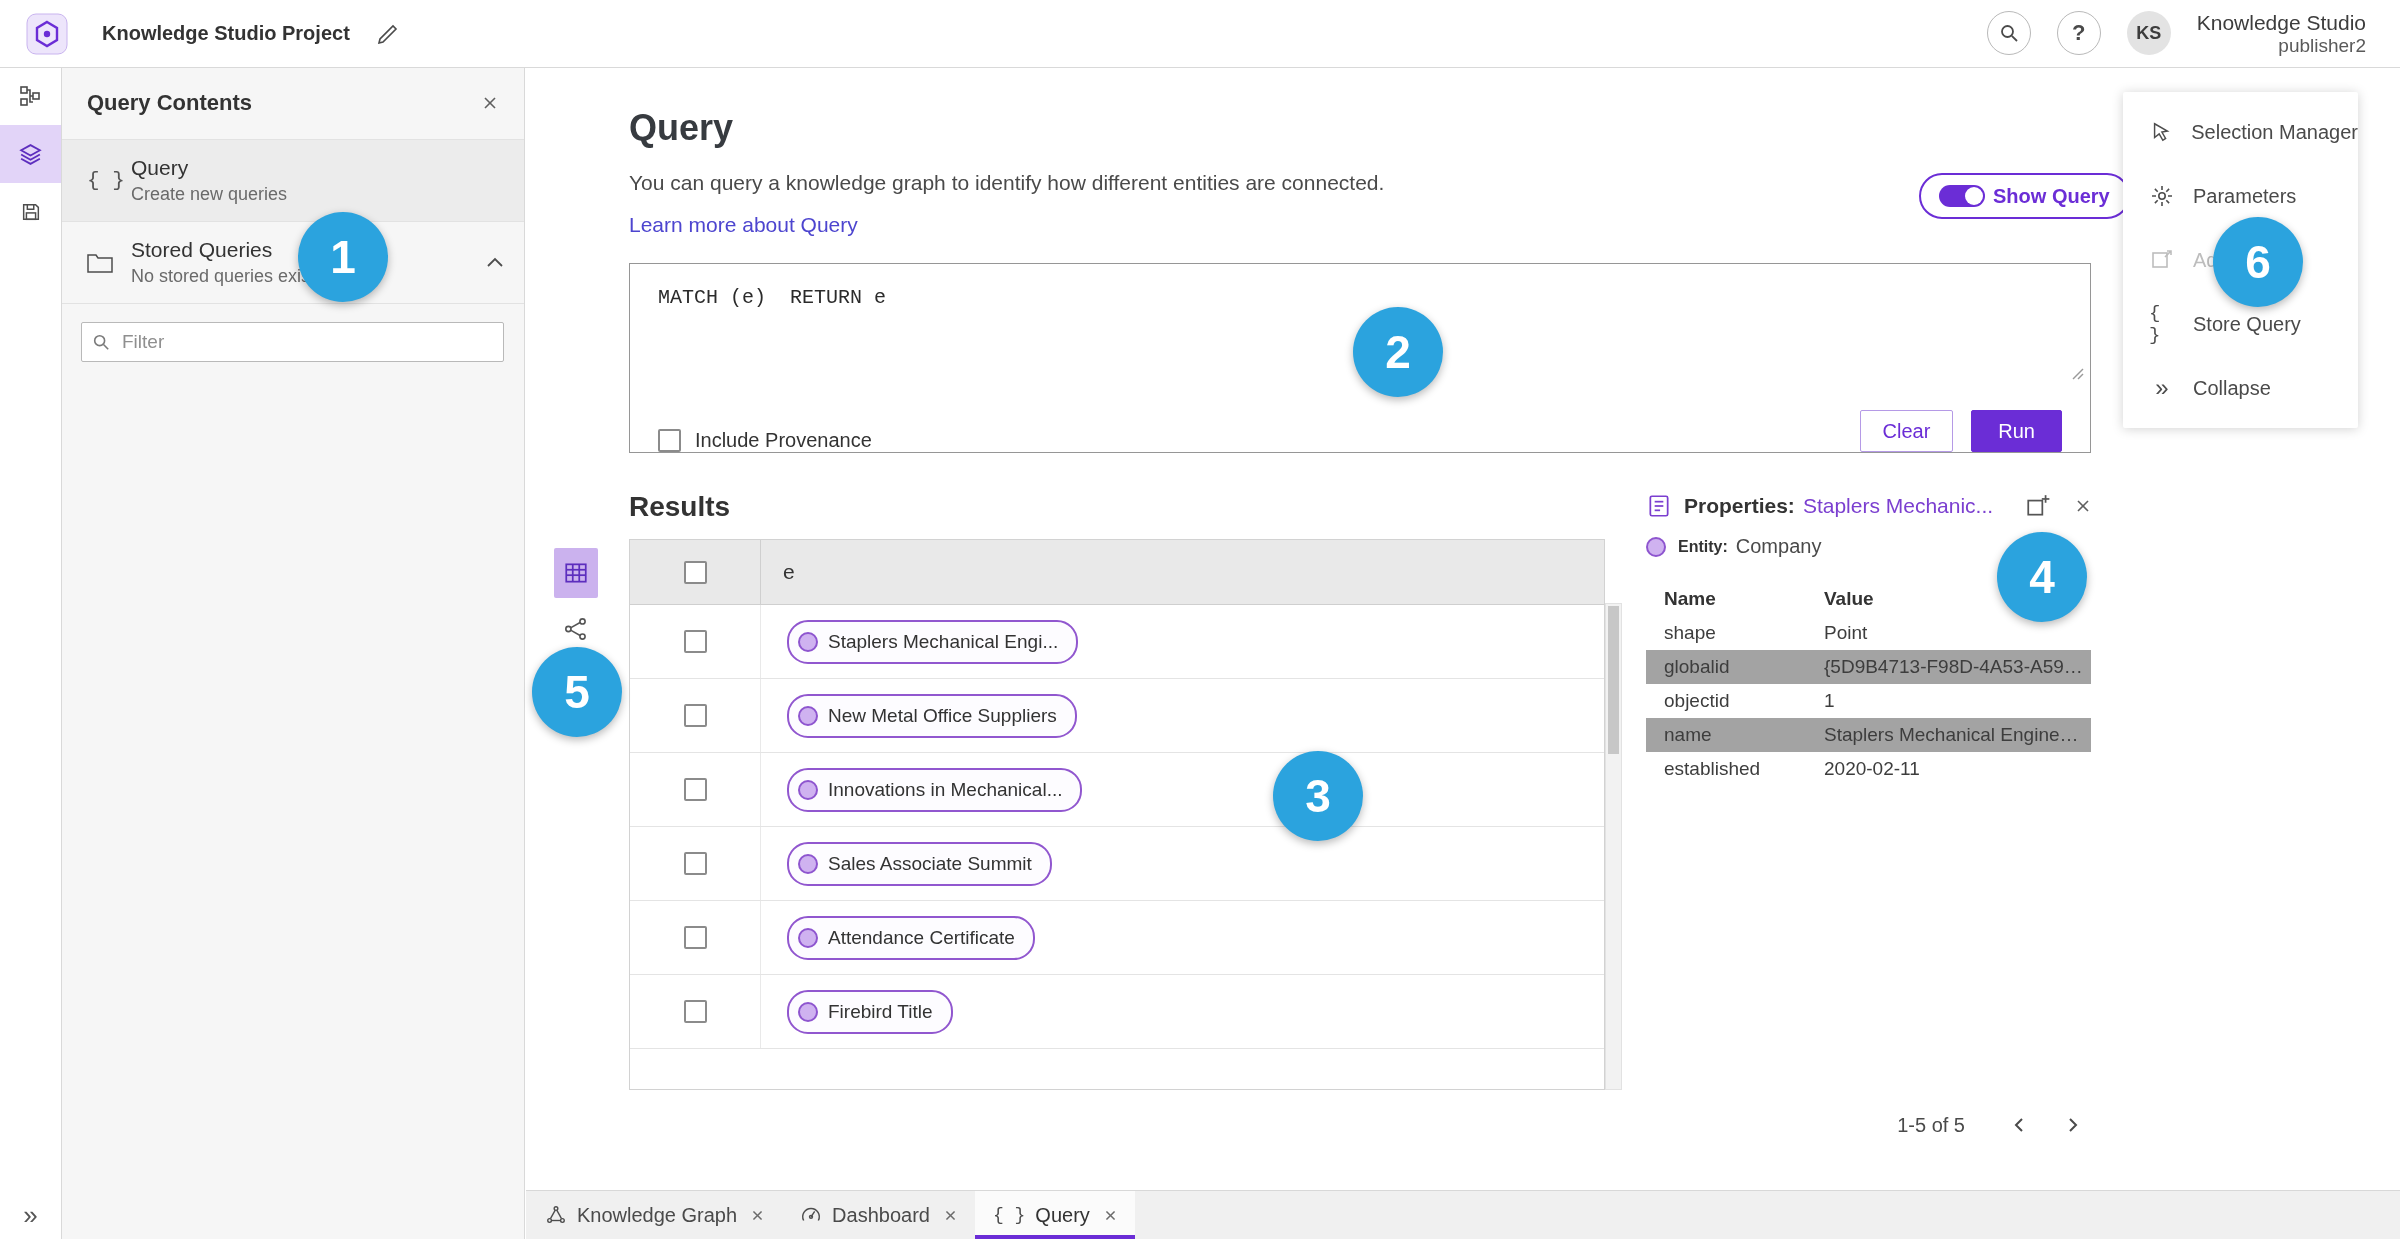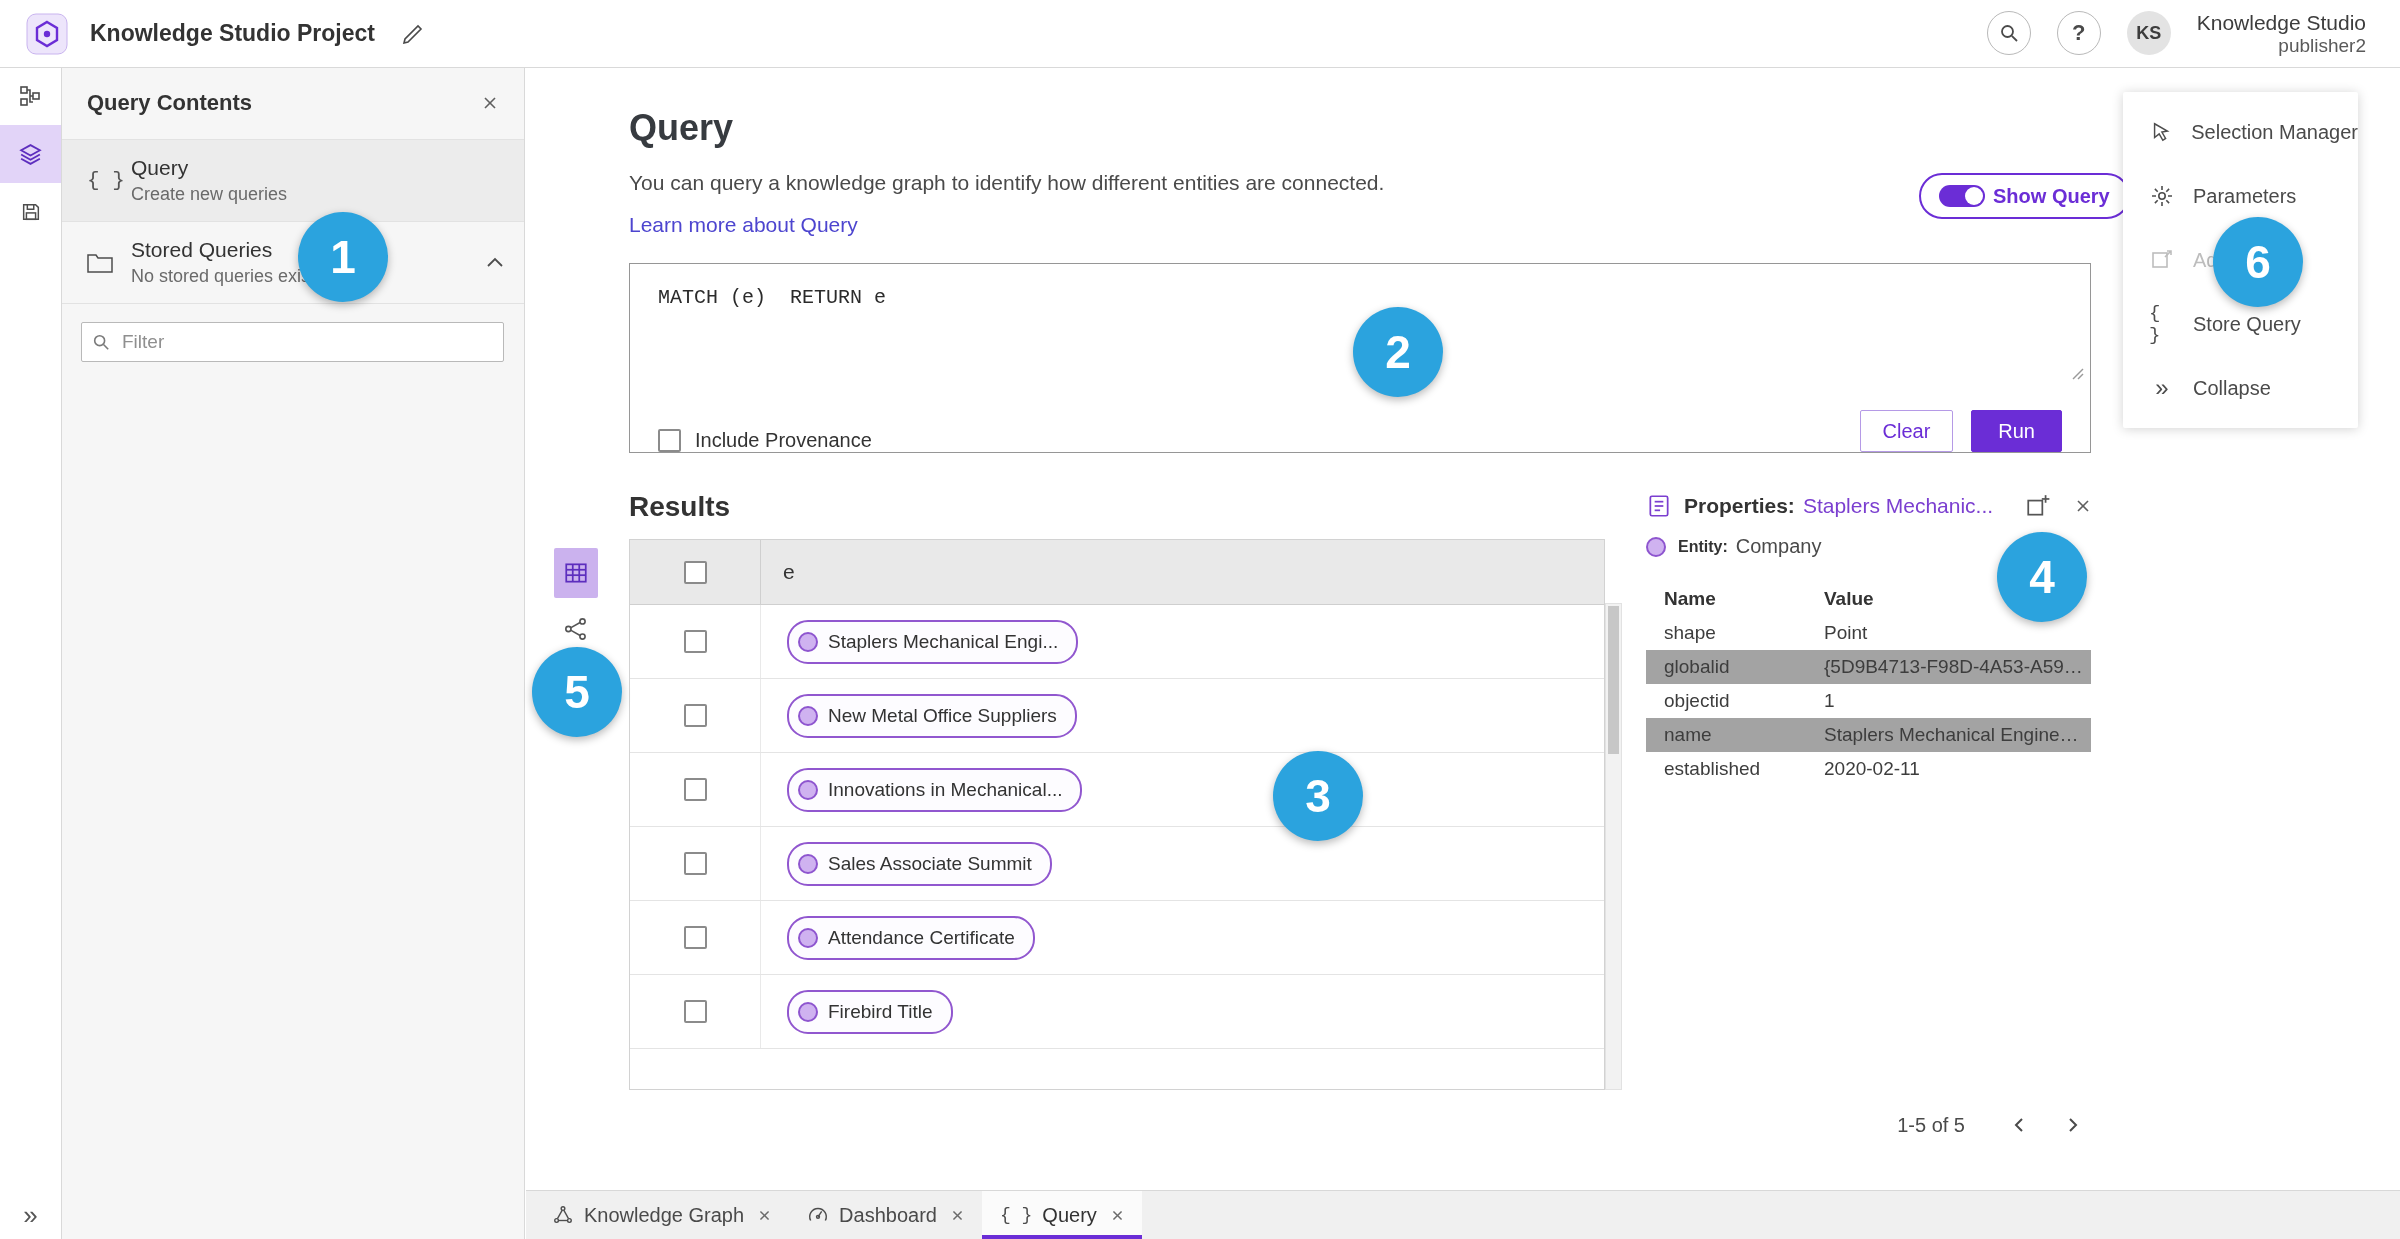"Knowledge Studio Project" .topbar .title { font-size: 23px -> 20px; margin-left: 22px -> 34px }
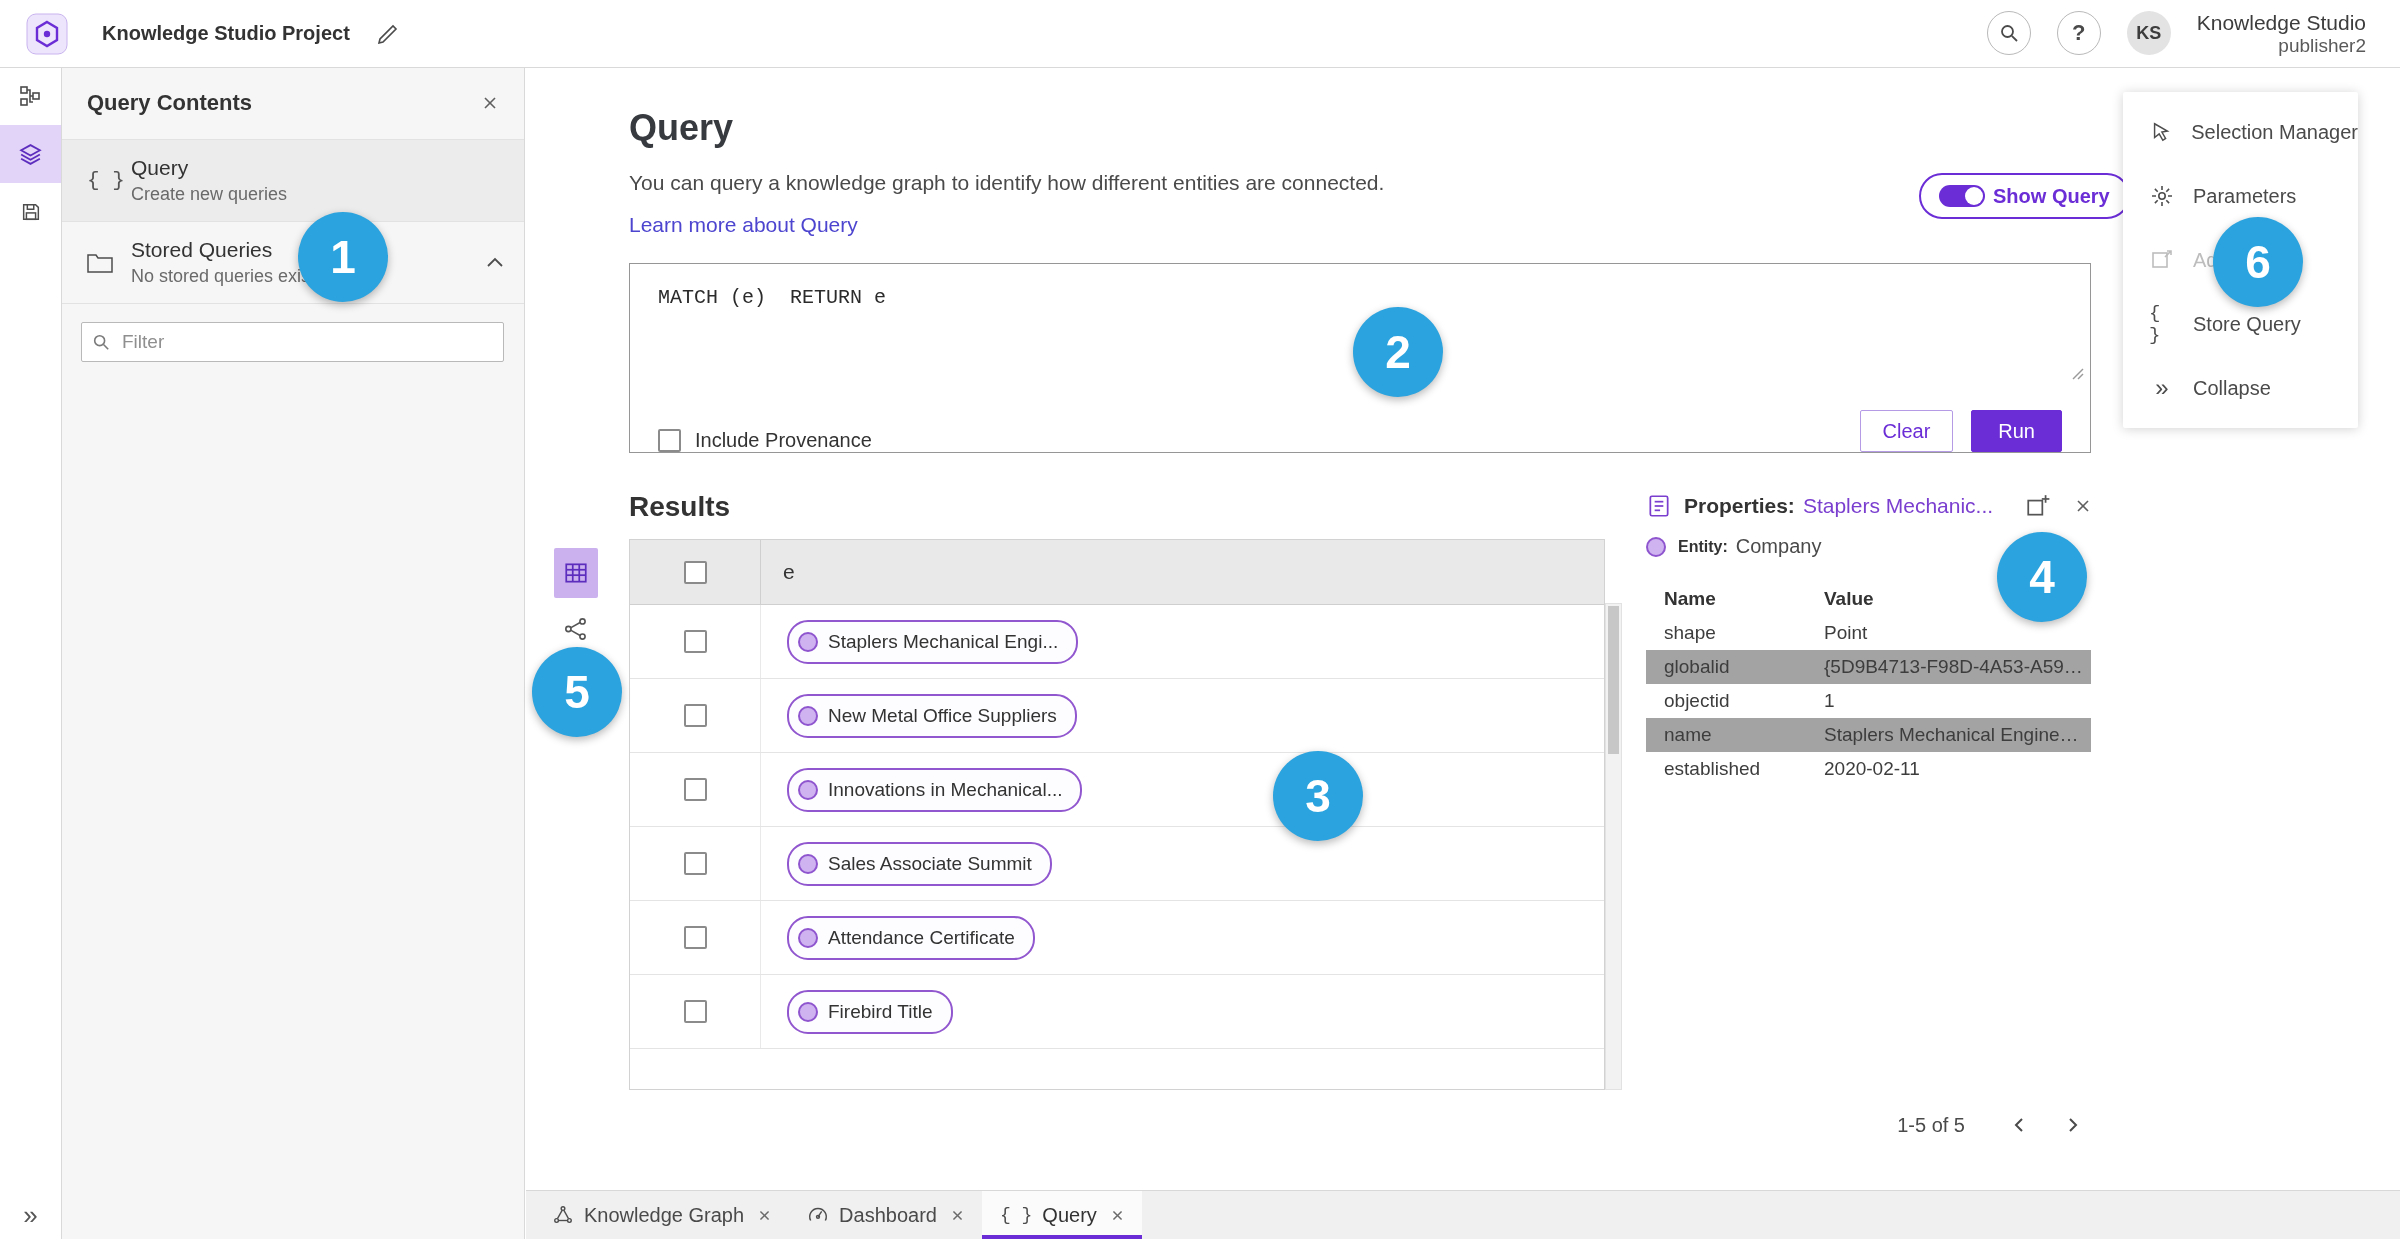"Knowledge Graph" .tabbar { padding-left: 8px -> 1px }
